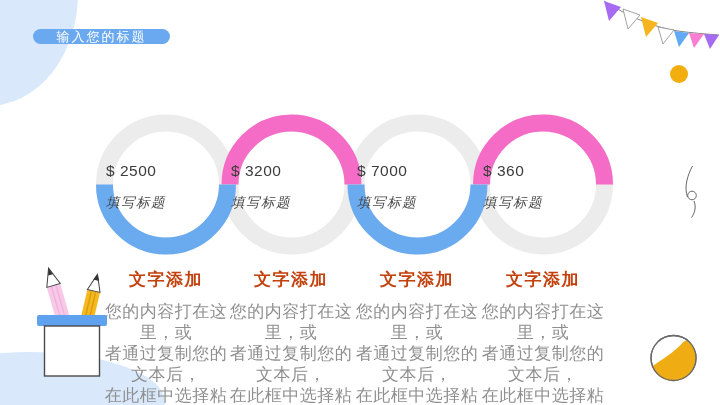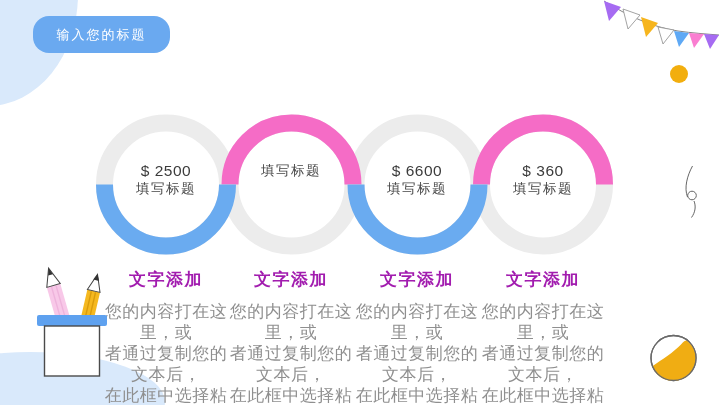"输入您的标题" #title-pill { height: 37px -> 15px; top: 16px -> 29px }
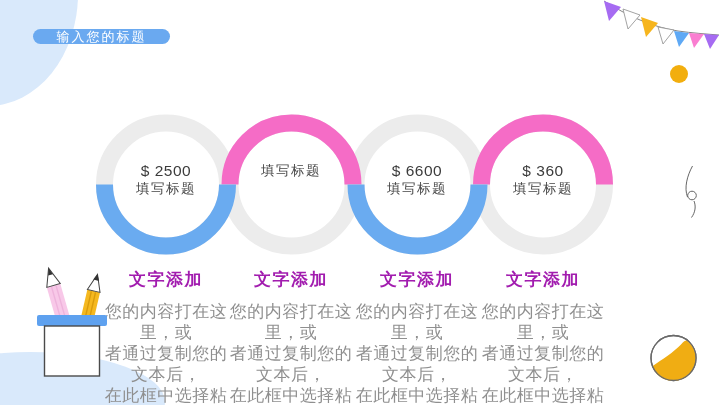"$ 2500" .ring-text { text-align: center -> left }
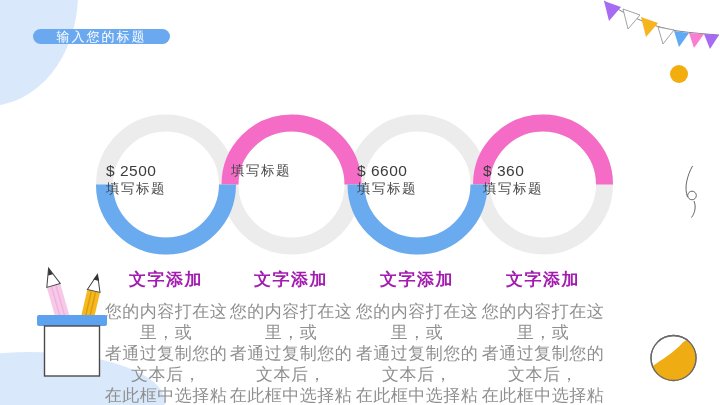"$ 3200" div.ring-value { html: none -> <div>$ 3200</div> }
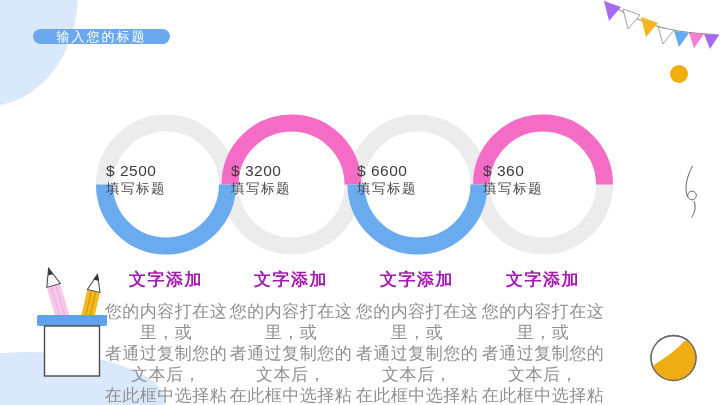"$ 6600" div.ring-value { text: 6600 -> 7000 }
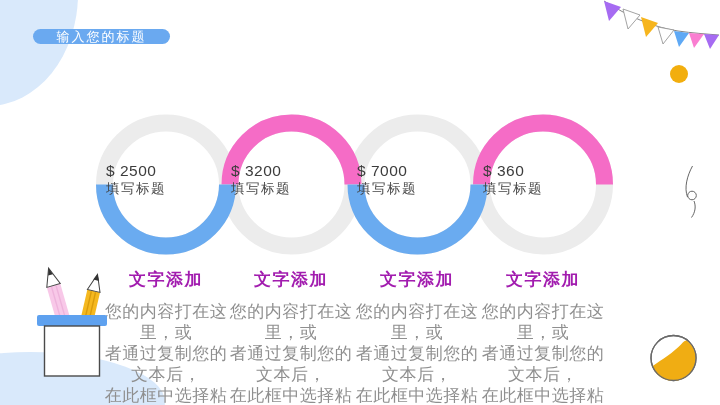"填写标题" .ring-label { font-style: none -> italic; margin-top: 0 -> 14px }
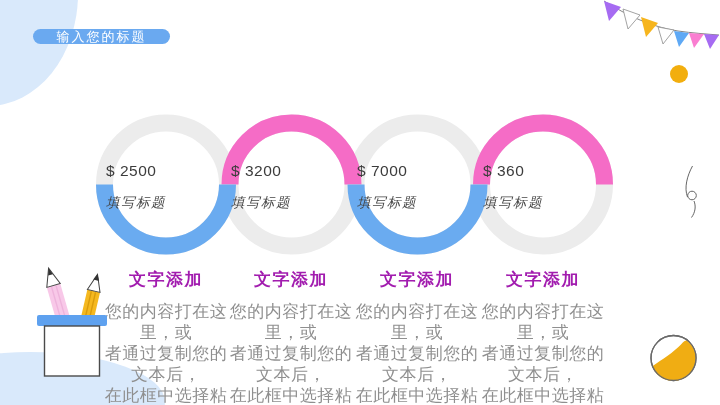"文字添加" .column-heading { color: #a21caf -> #c2410c }
